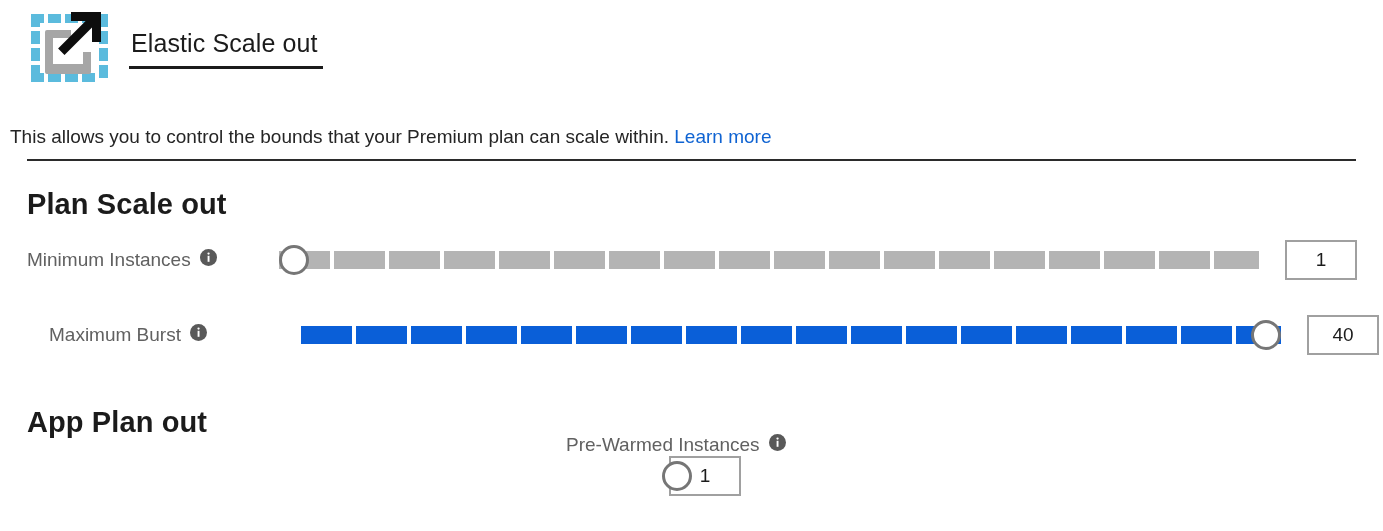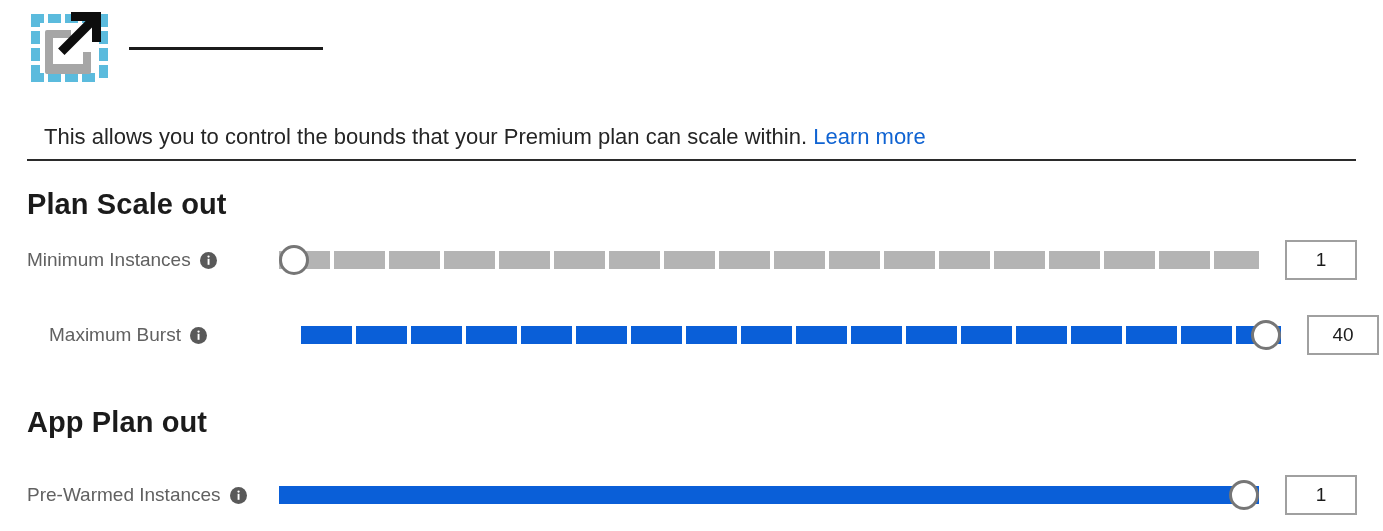"Elastic Scale out" div.page-title { html: none -> <div>Elastic Scale out</div> }
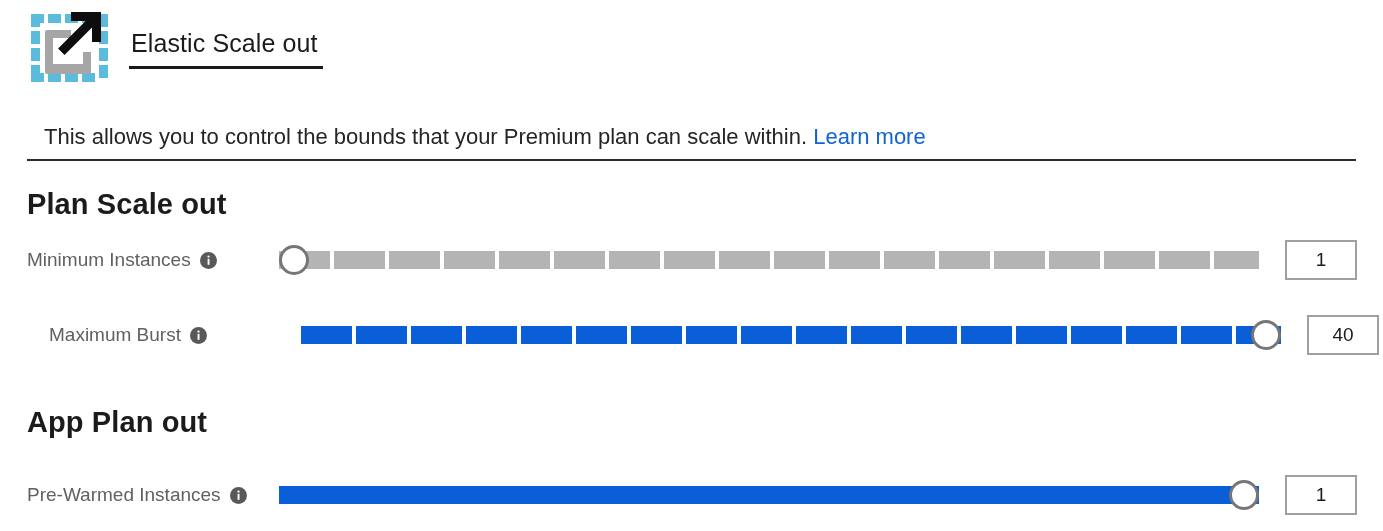"This allows you to control" .description { font-size: 22px -> 19px; left: 44px -> 10px }
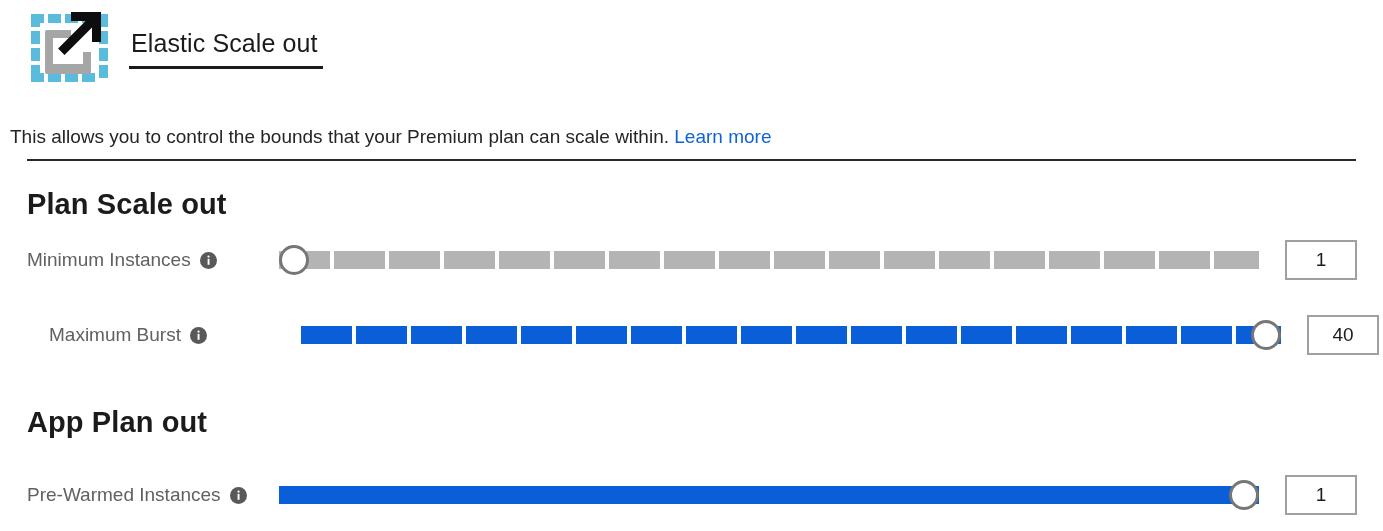"Minimum Instances" .row-label { align-items: center -> flex-start }
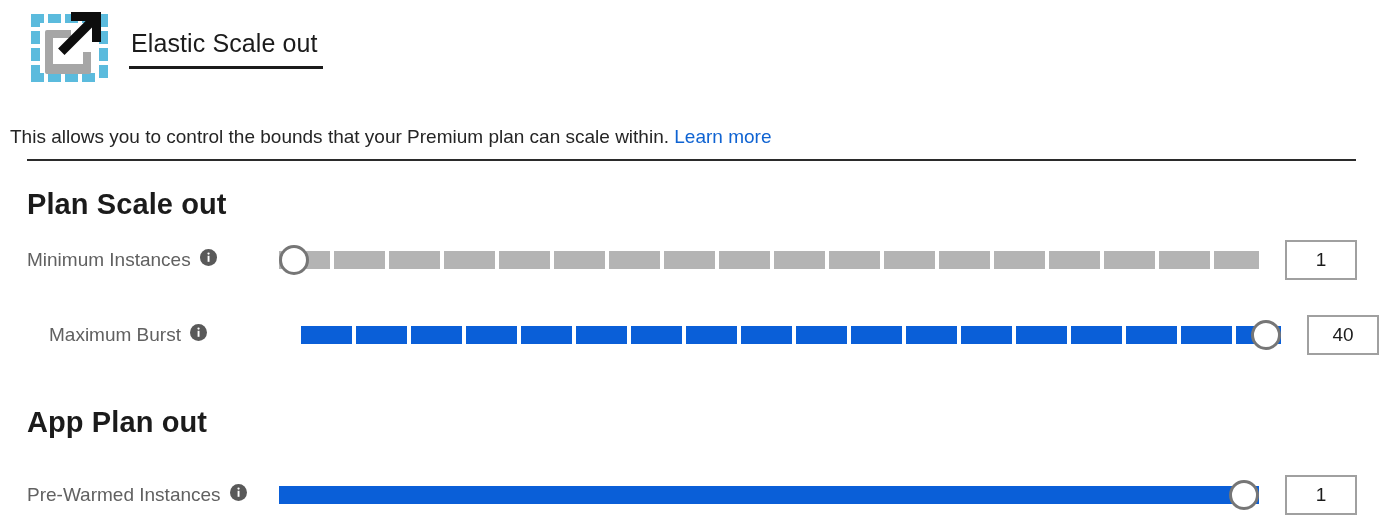"Pre-Warmed Instances" #row-prewarm { flex-direction: none -> column; top: 473px -> 434px }
